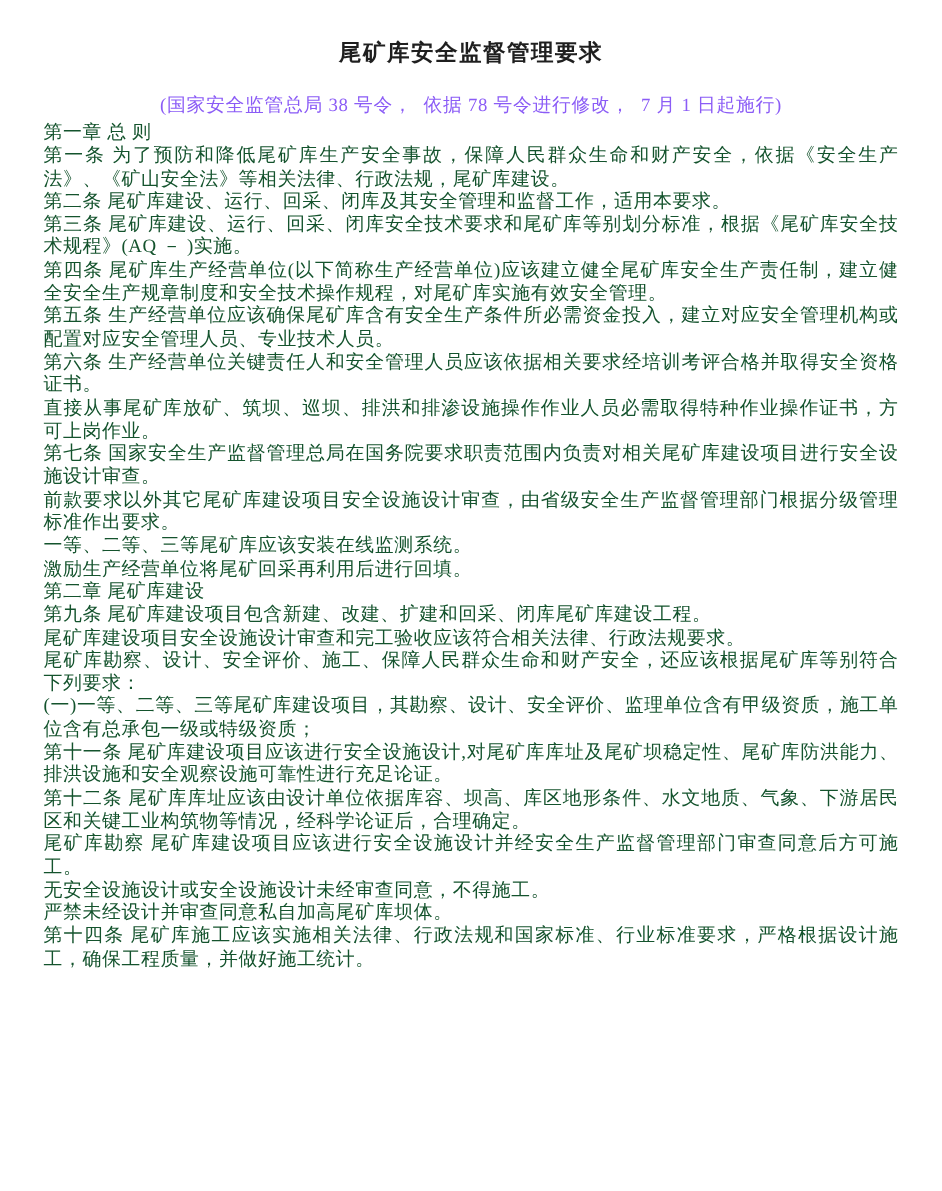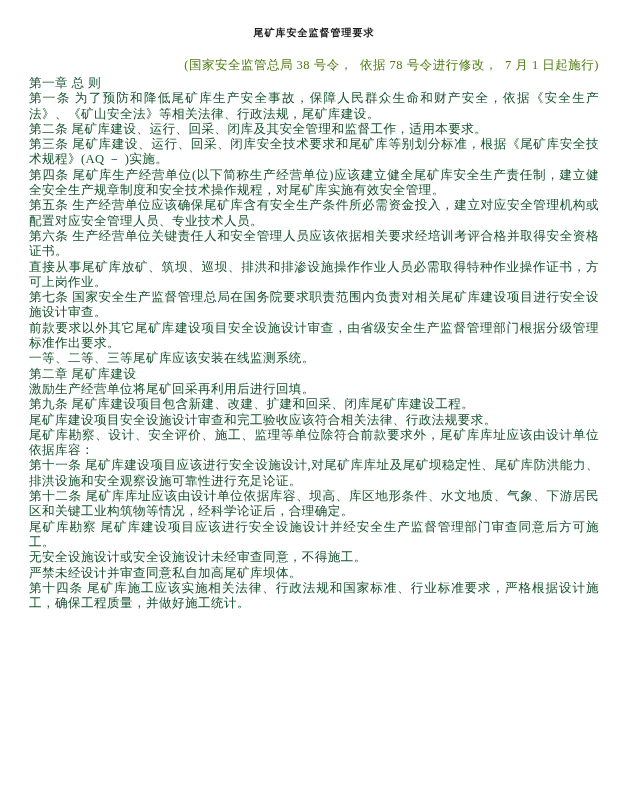"尾矿库安全监督管理要求" .doc-title { font-size: 10px -> 15px }
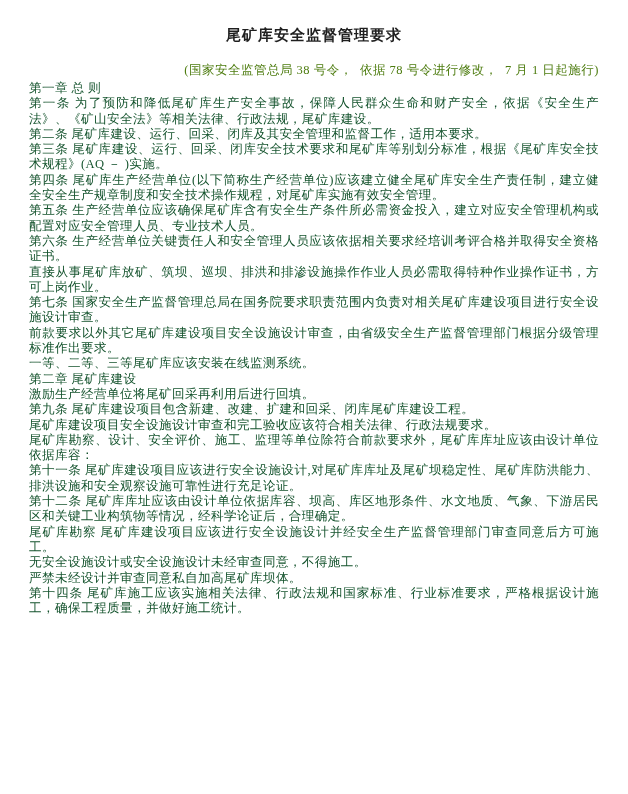"(国家安全监管总局 38 号令， 依据 78" .doc-subtitle { color: #4d7c0f -> #8b5cf6; text-align: right -> center }
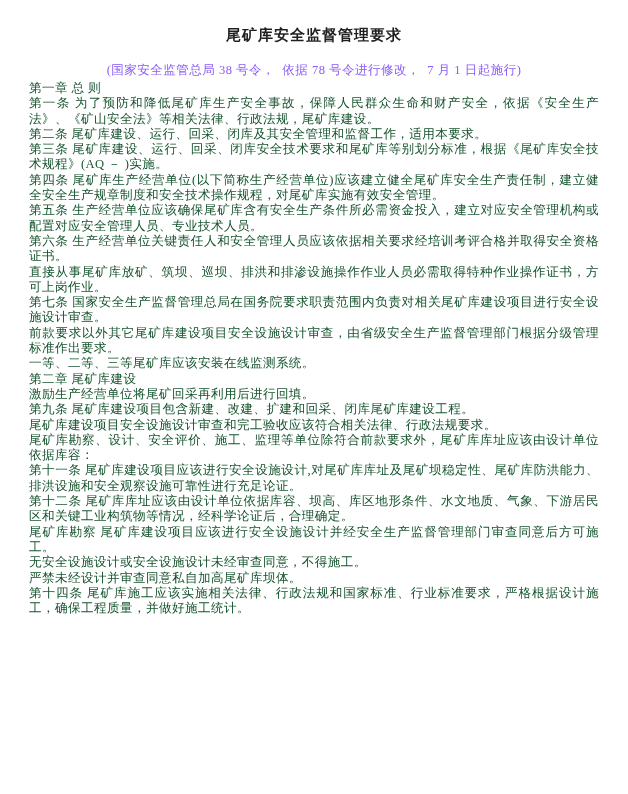"第二章 尾矿库建设" p { order: before "激励生产经营单位将尾矿回采再利用后进行回填。" -> after "激励生产经营单位将尾矿回采再利用后进行回填。" }
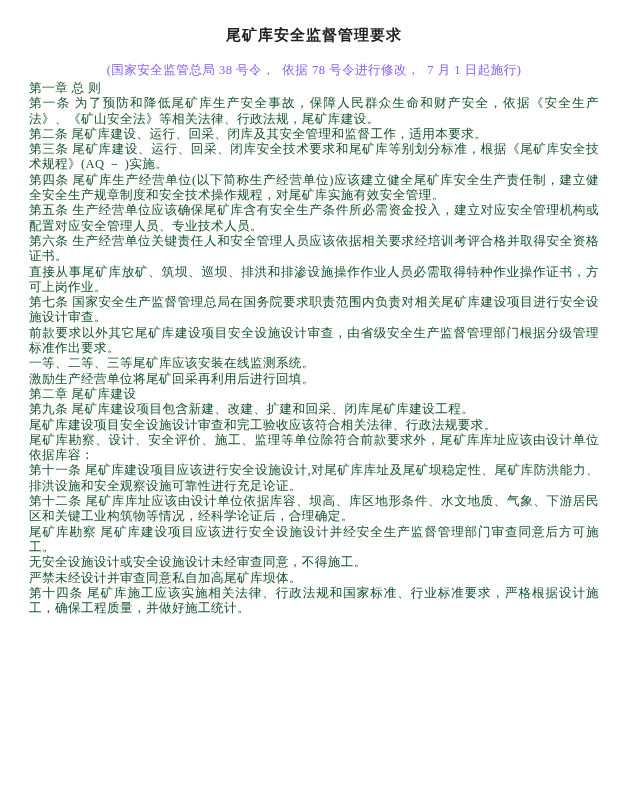"尾矿库勘察、设计、安全评价、施工、监理等单位除符合前款要求外，尾矿库库址应该由设" p { text: 监理等单位除符合前款要求外，尾矿库库址应该由设计单位依据库容 -> 保障人民群众生命和财产安全，还应该根据尾矿库等别符合下列要求 }
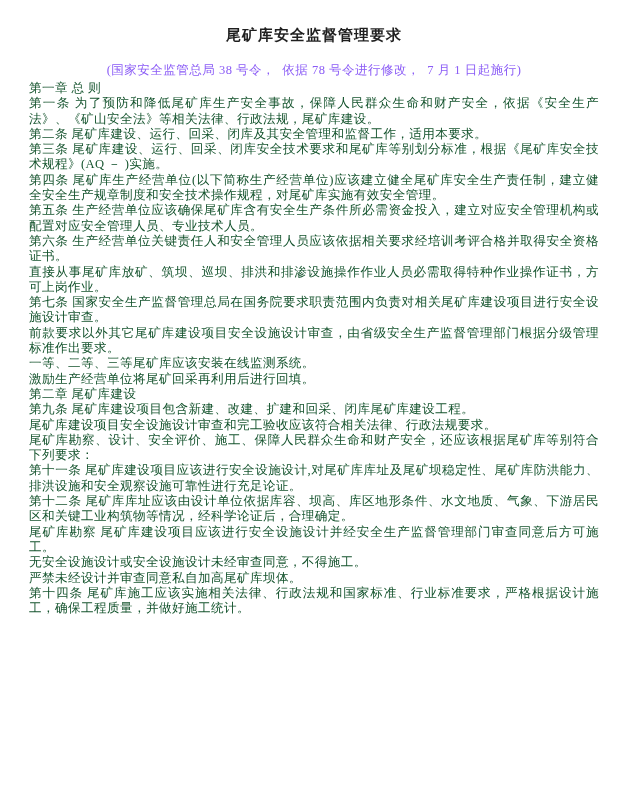"(一)一等、二等、三等尾矿库建设项目，其勘察、设计、安全评价、监理单位含有甲级资" p { html: none -> <p>(一)一等、二等、三等尾矿库建设项目，其勘察、设计、安全评价、监理单位含有甲级资质，施工单位含有总承包一级或特级资质；</p> }
